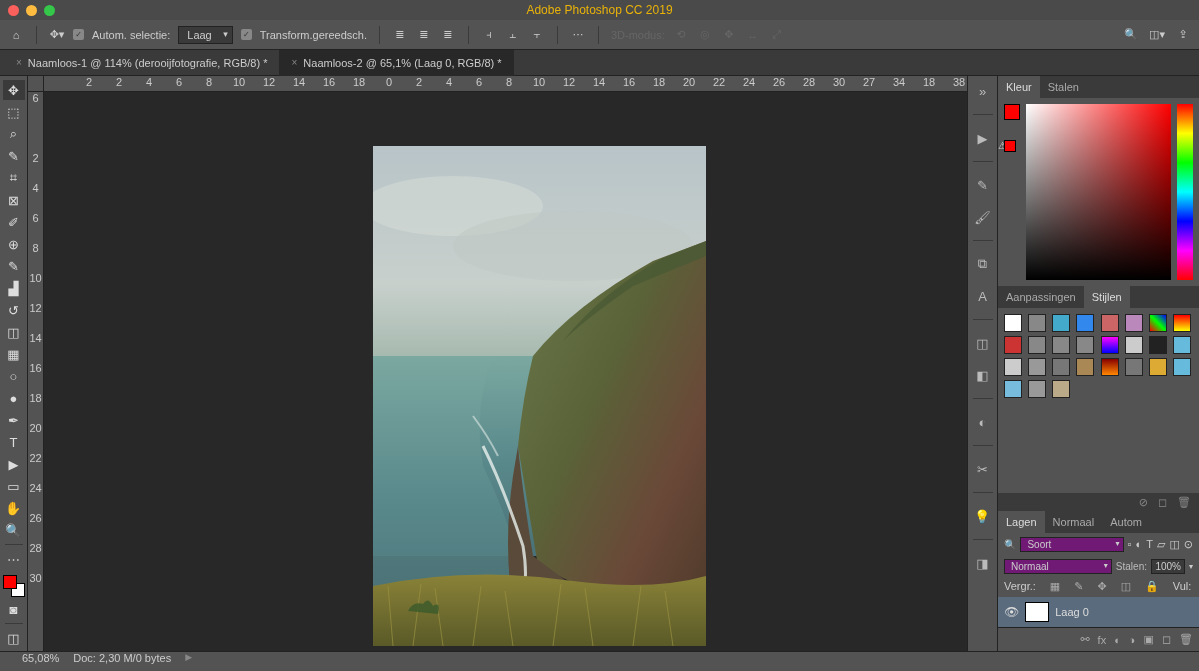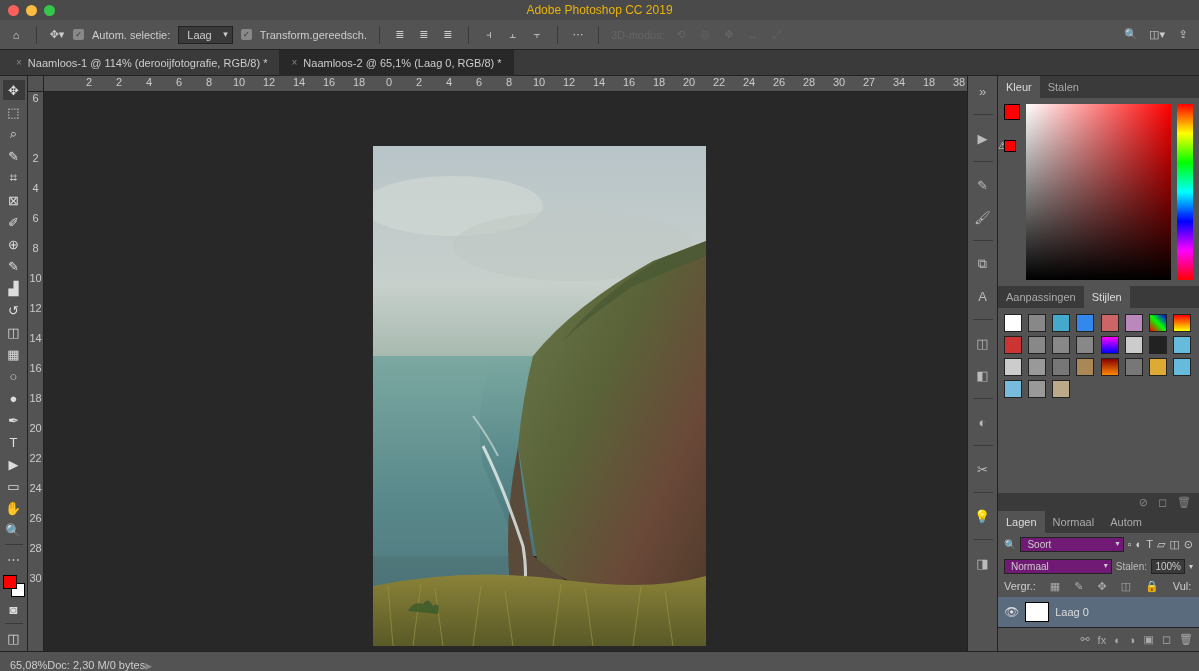"65,08%" .statusbar { align-items: flex-end -> flex-start; gap: none -> 14px; padding: 0 10px -> 0 22px }
